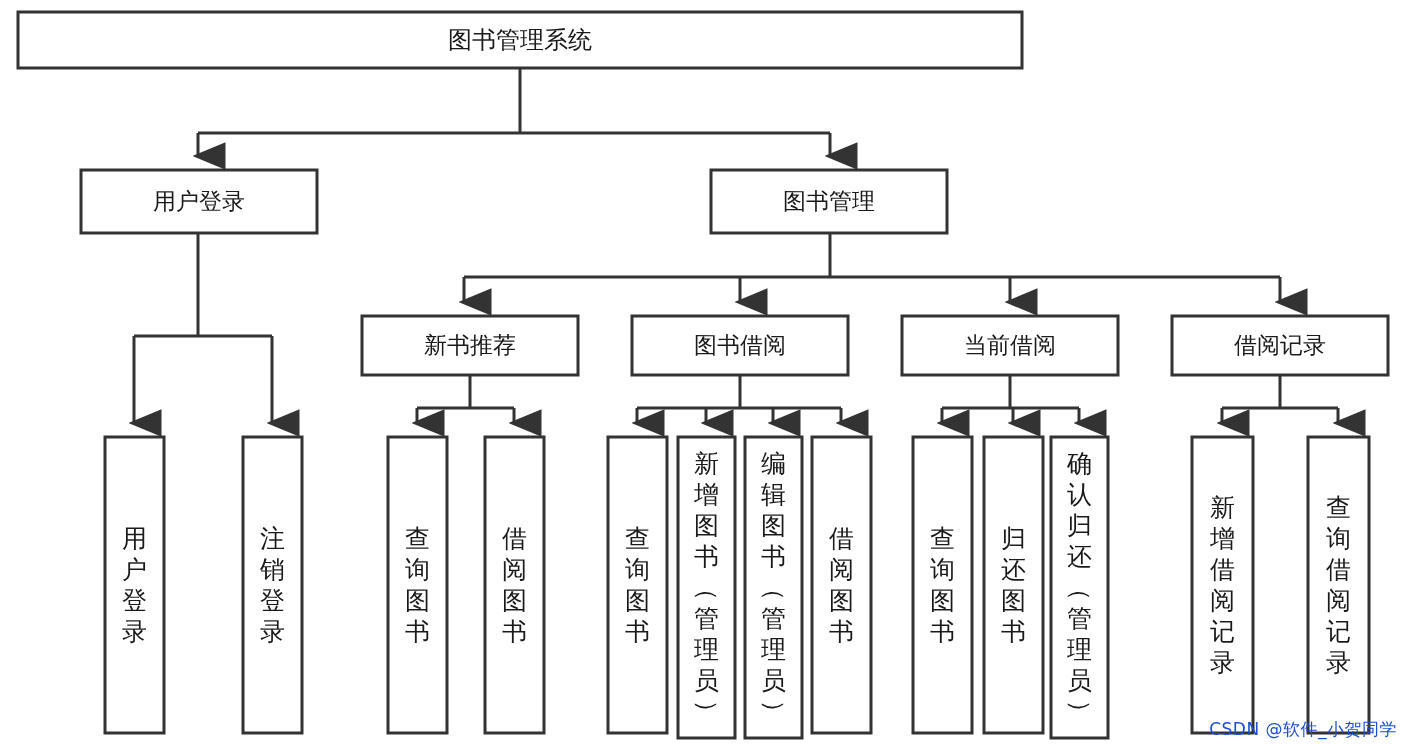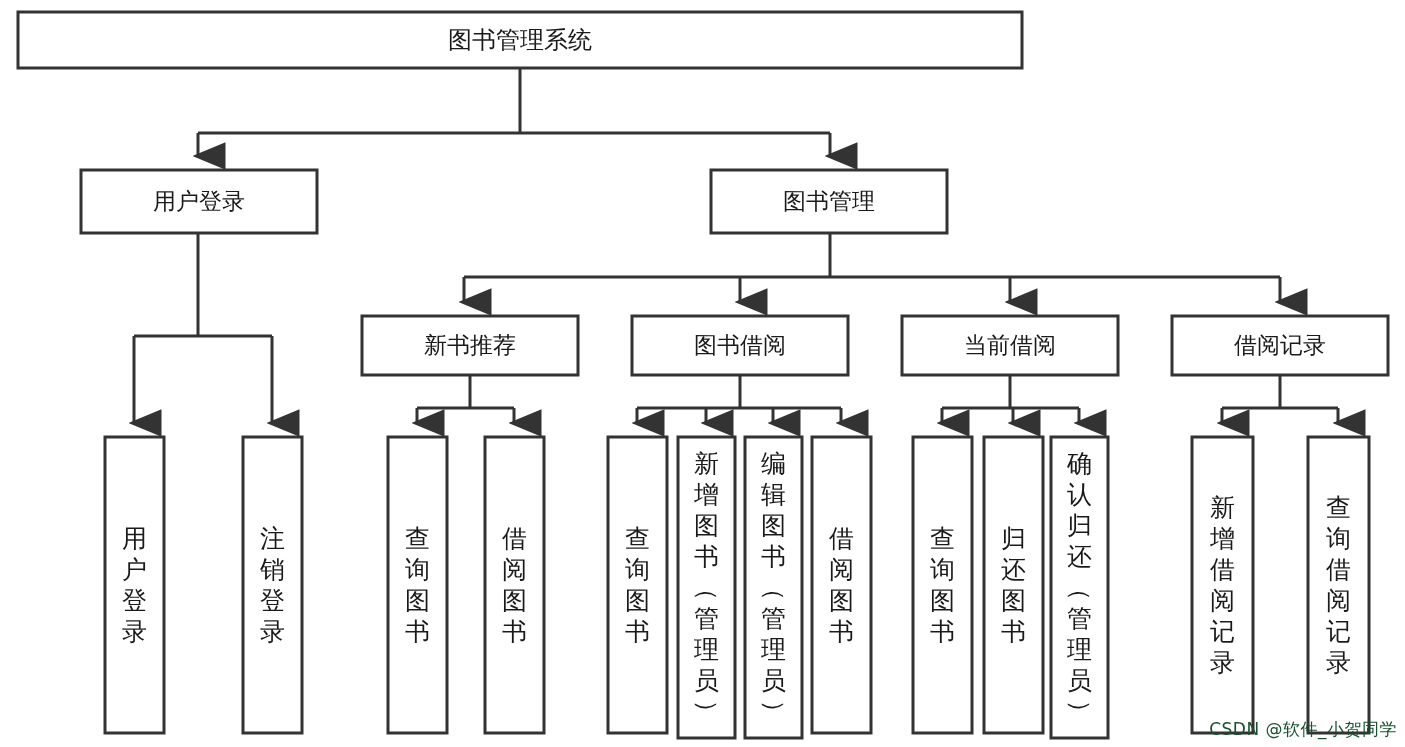"CSDN @软件_小贺同学" .watermark { color: #14532d -> #1d4ed8 }
